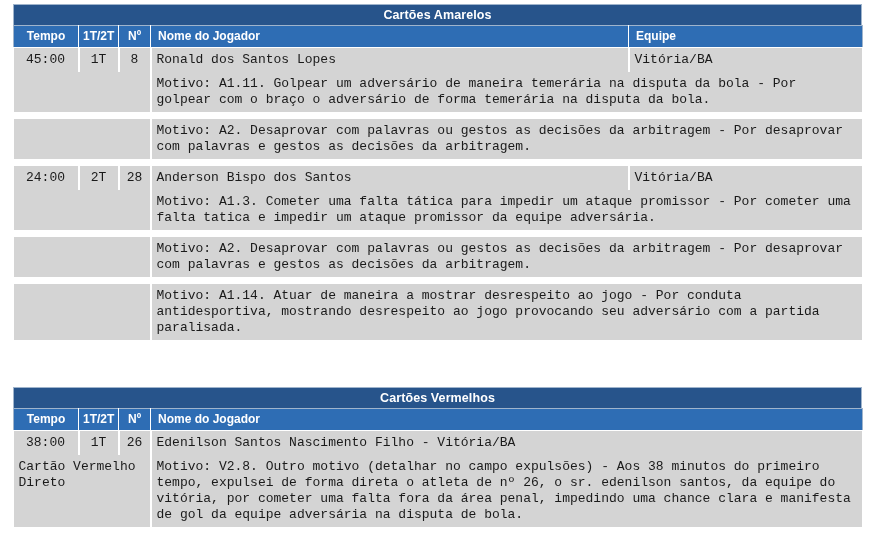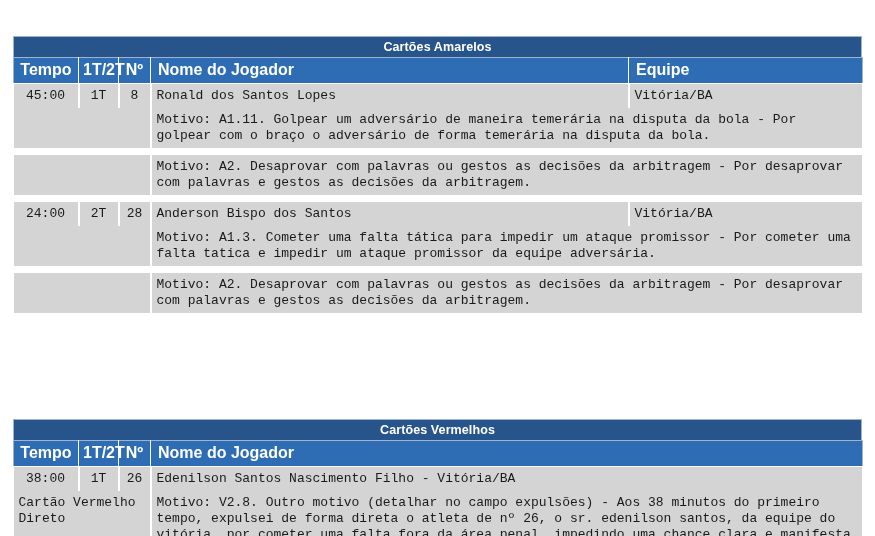"Cartões Amarelos" .page { margin-top: 32px -> none }
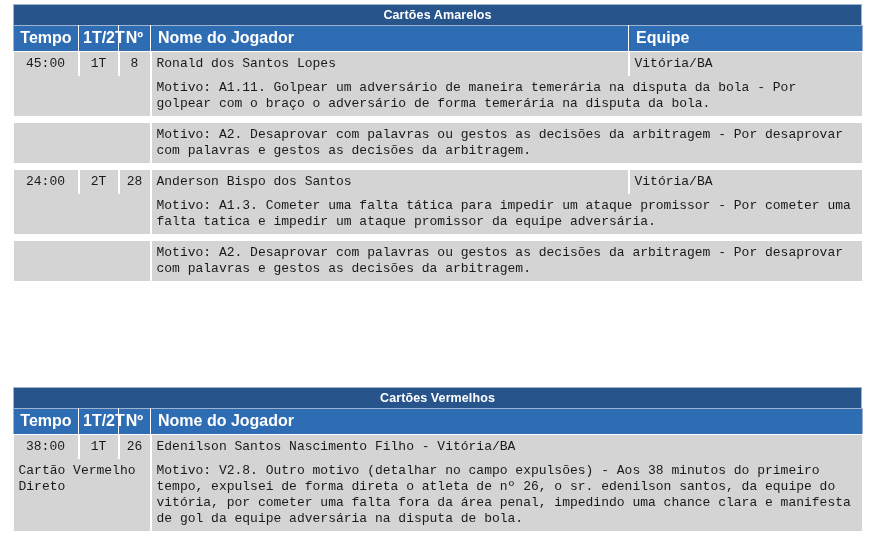"Tempo" table.grid th { font-size: 16px -> 12px }
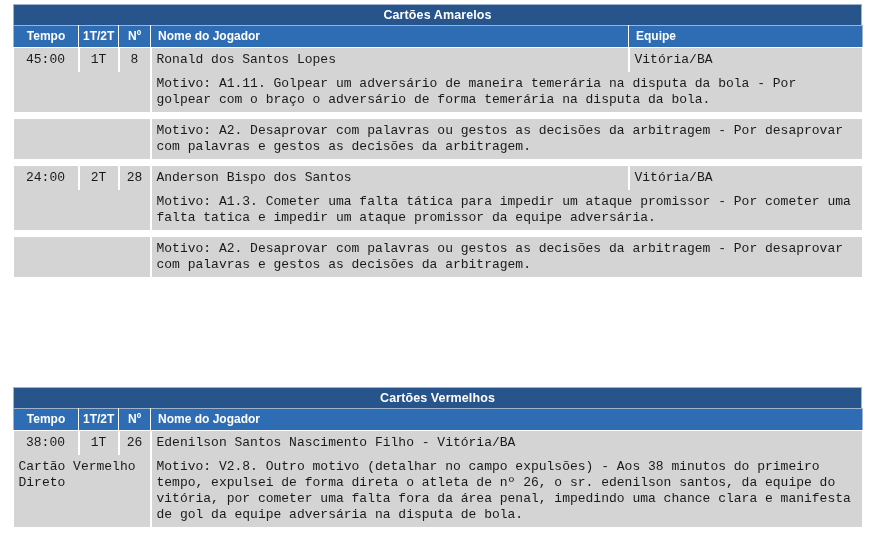"Motivo: A1.14. Atuar de maneira" tr { html: none -> <tr> <td></td> <td>Motivo: A1.14. Atuar de maneira a mostrar desrespeito ao jogo - Por conduta antidesportiva, mostrando desrespeito ao jogo provocando seu adversário com a partida paralisada.</td> </tr> }
